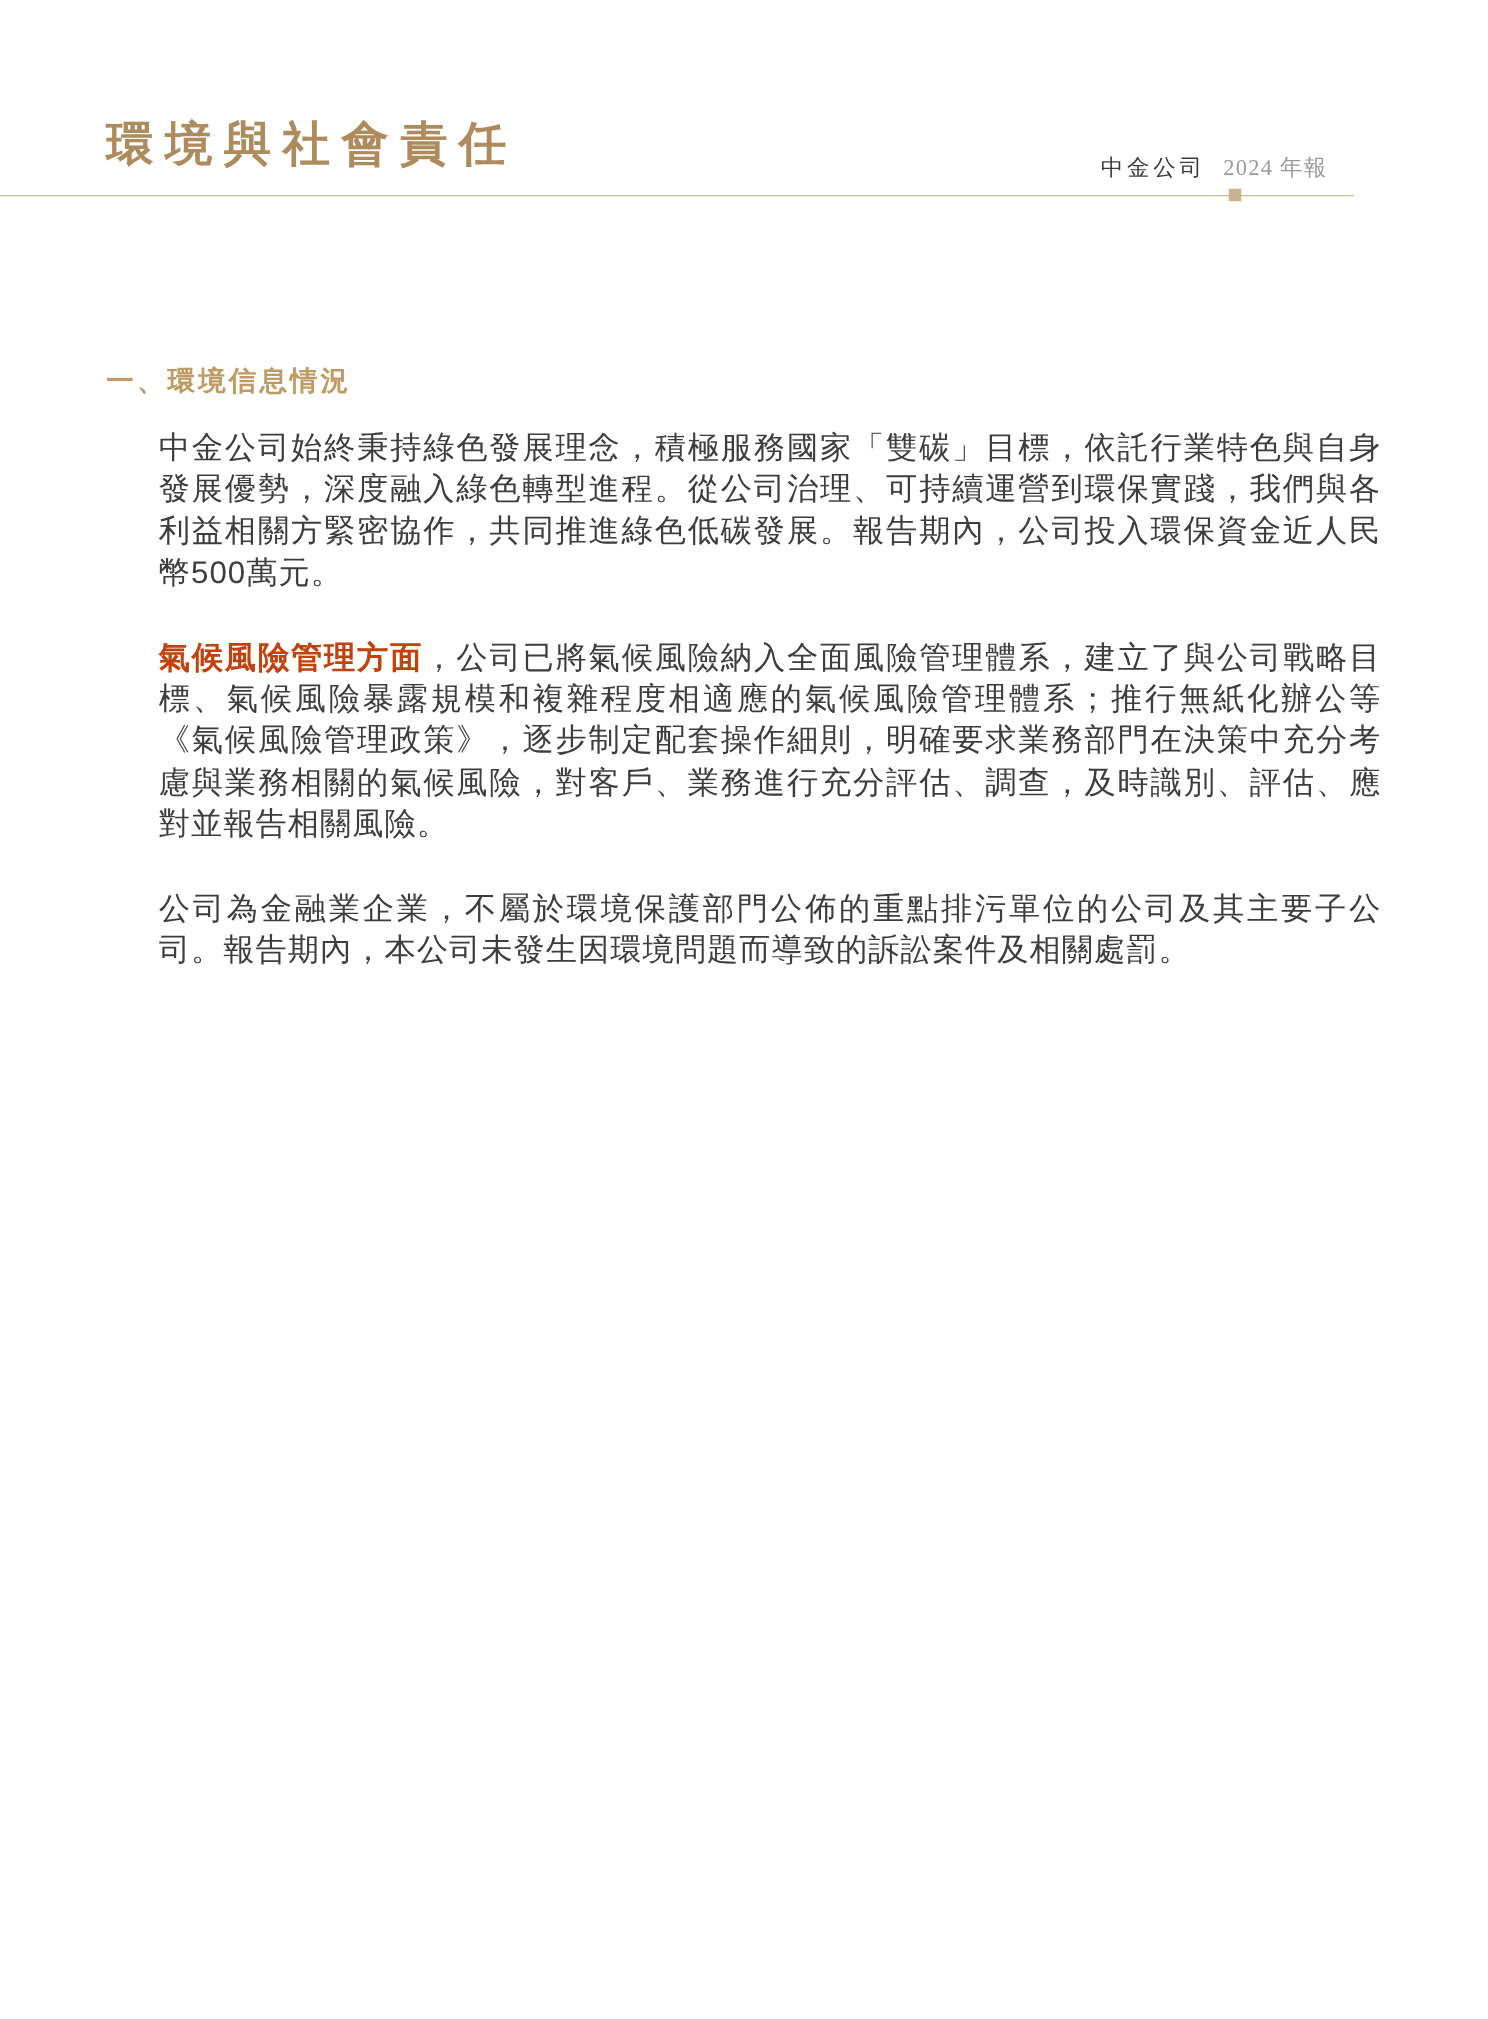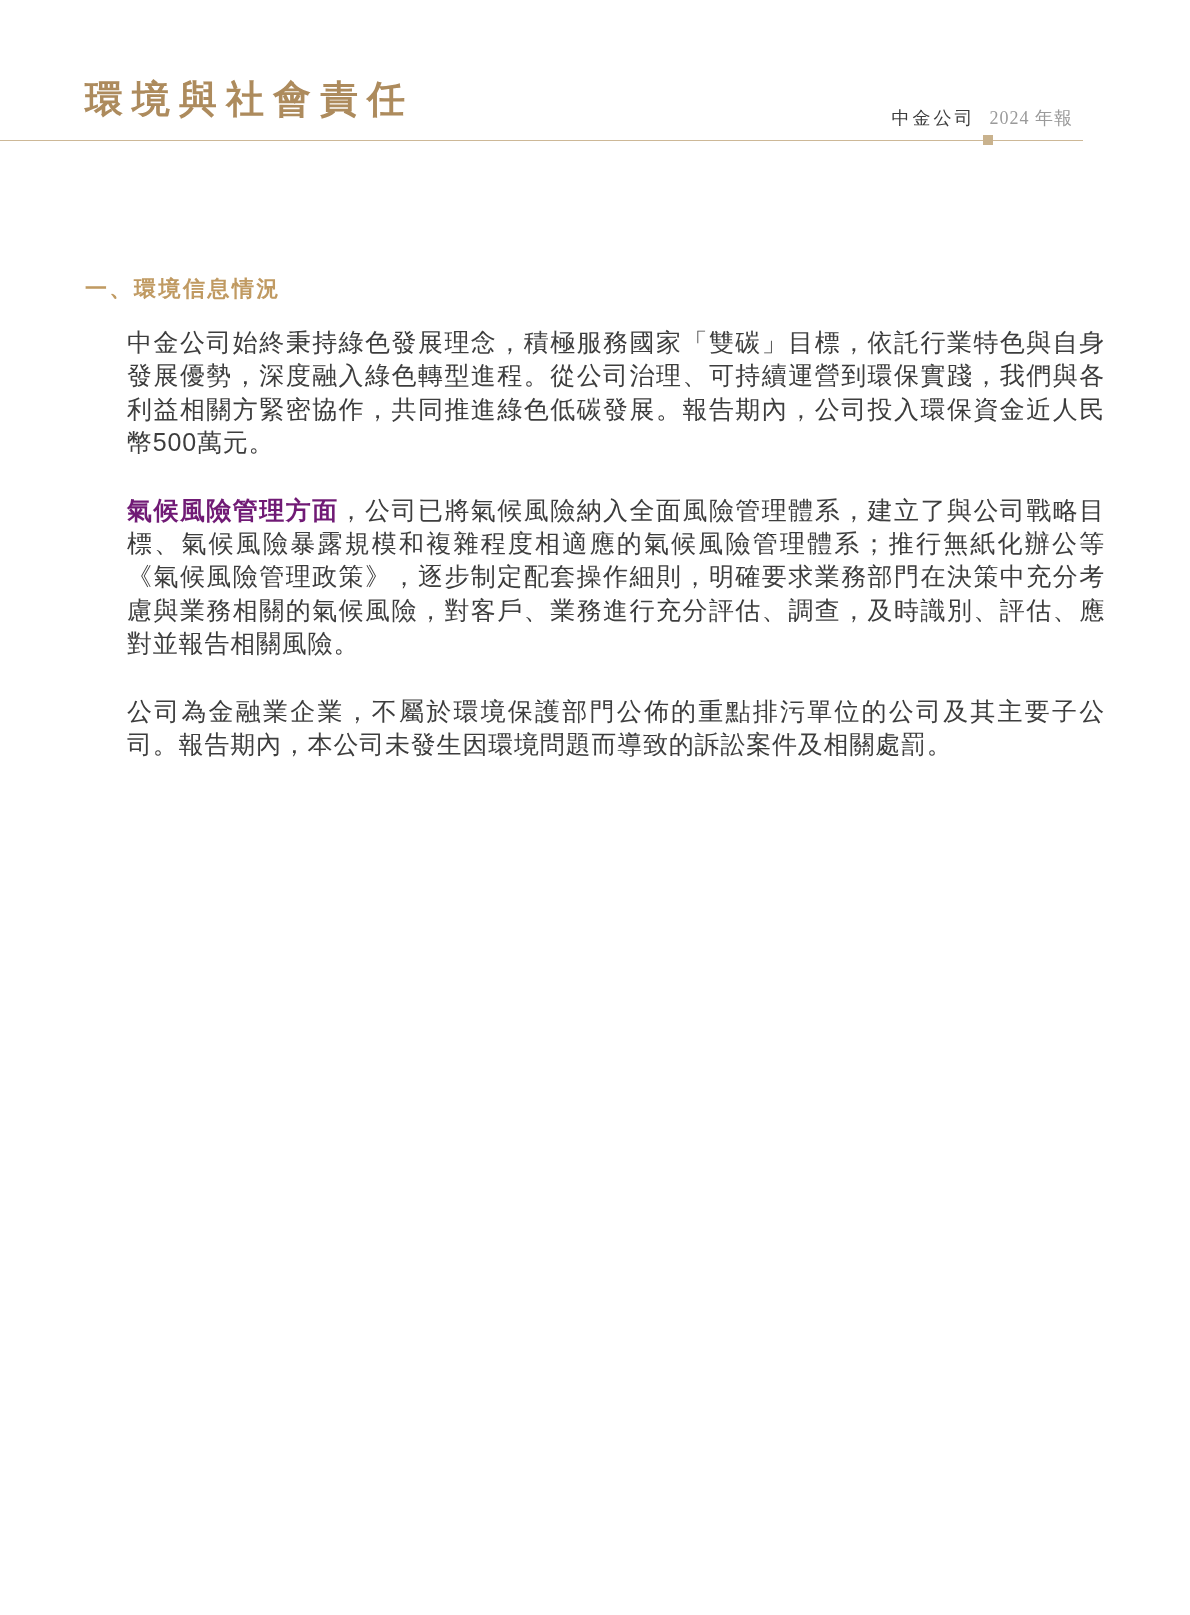"環境與社會責任" .page { margin: 0 auto -> 16px auto }
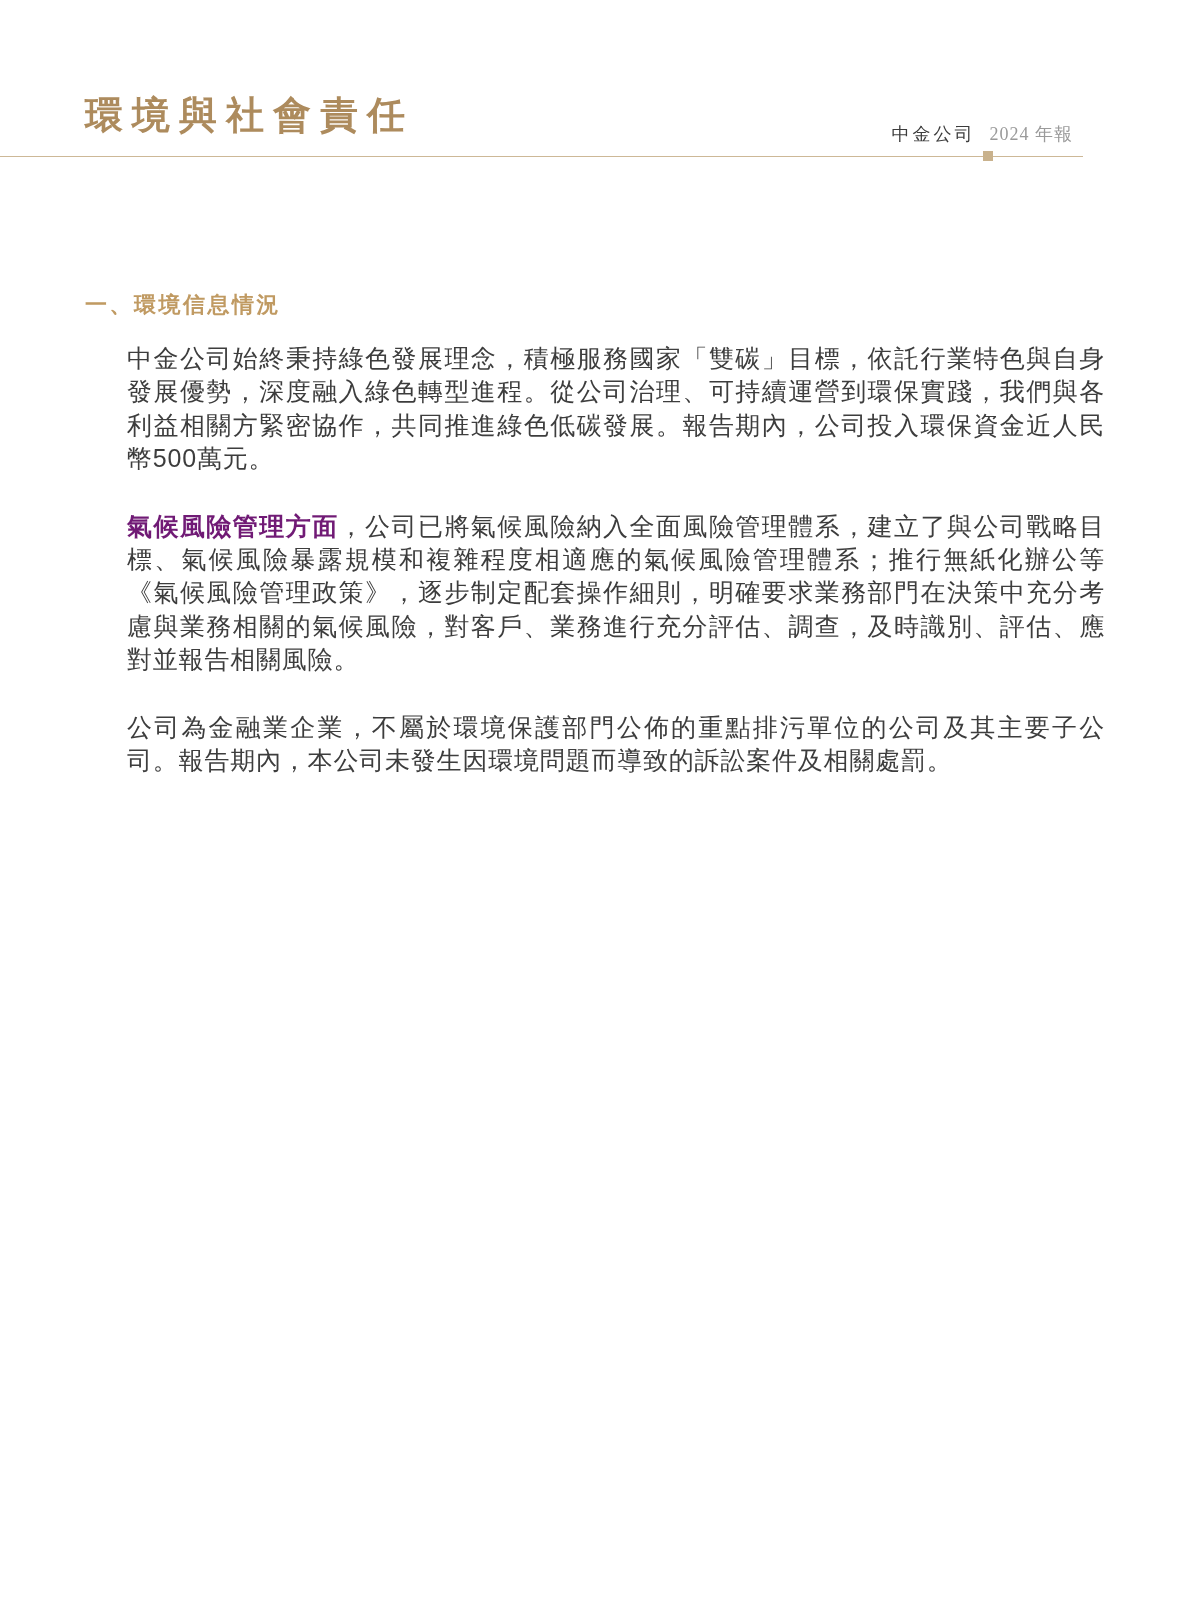"中金公司 2024 年報" .header-right { right: 117px -> 128px }
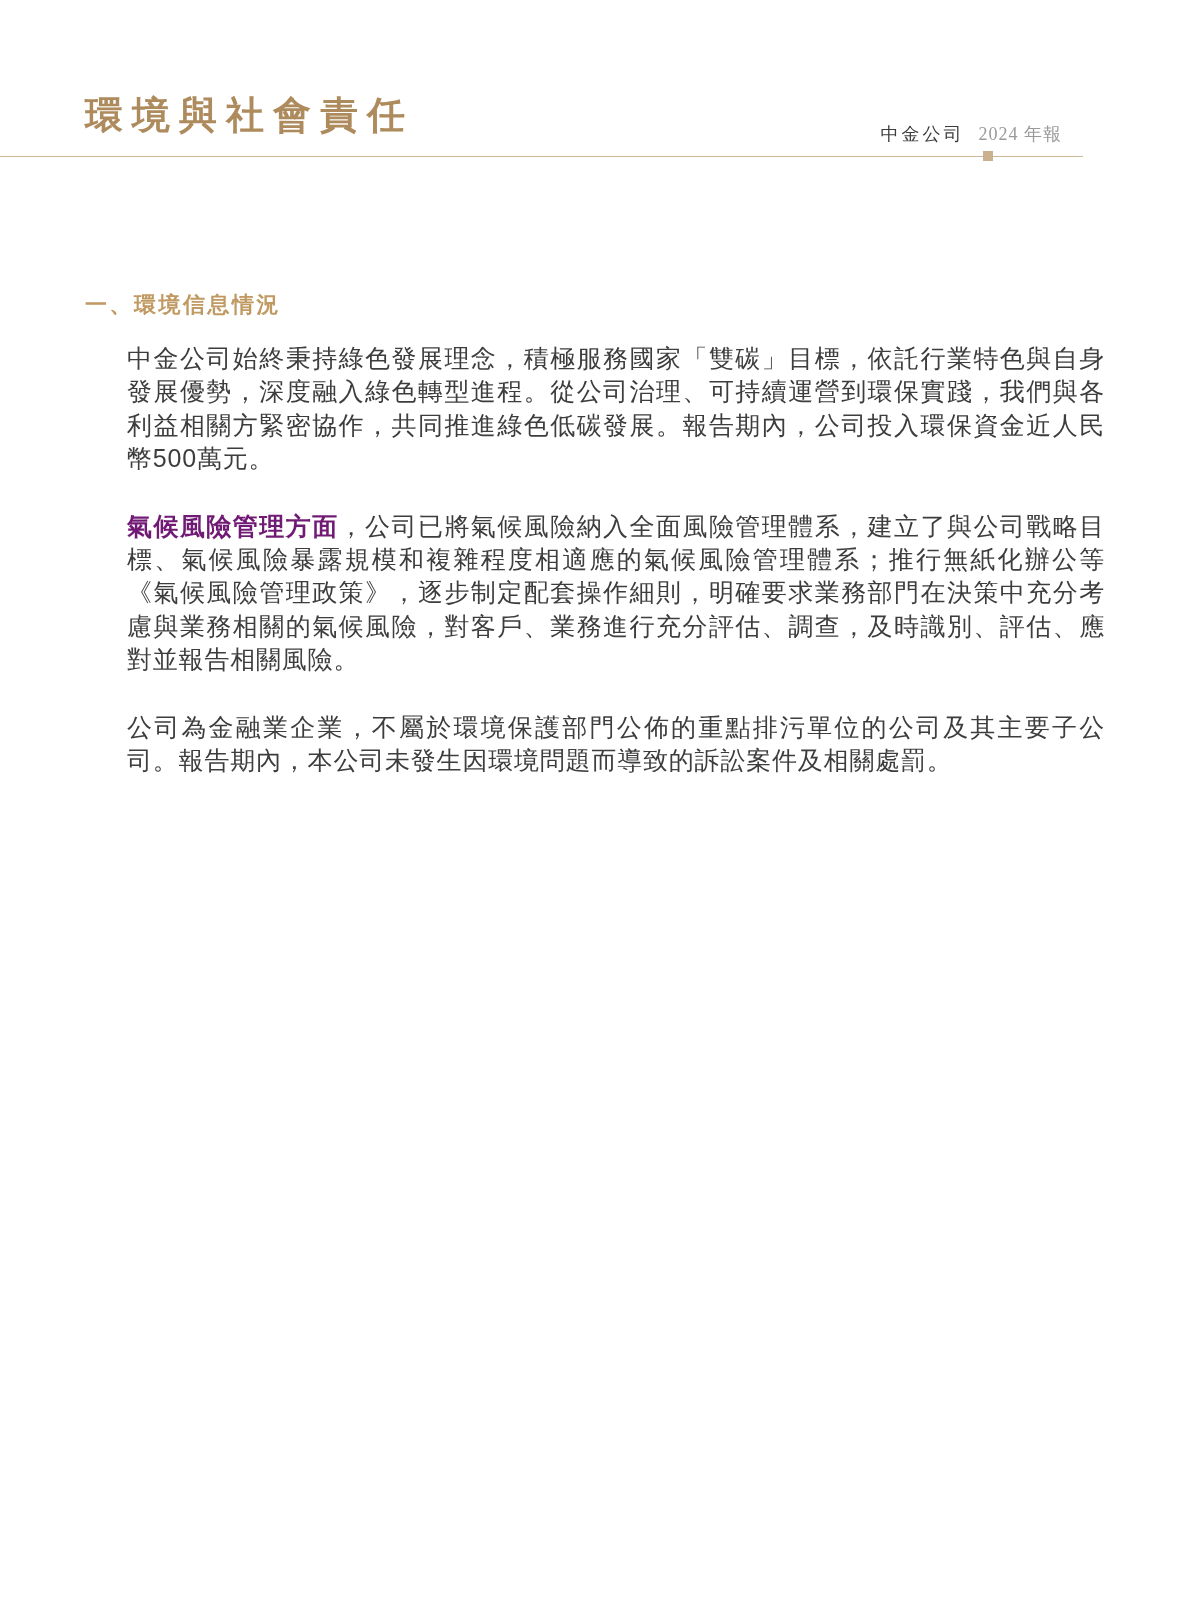"氣候風險管理方面" .body-paragraph .lead { color: #701a75 -> #c2410c }
